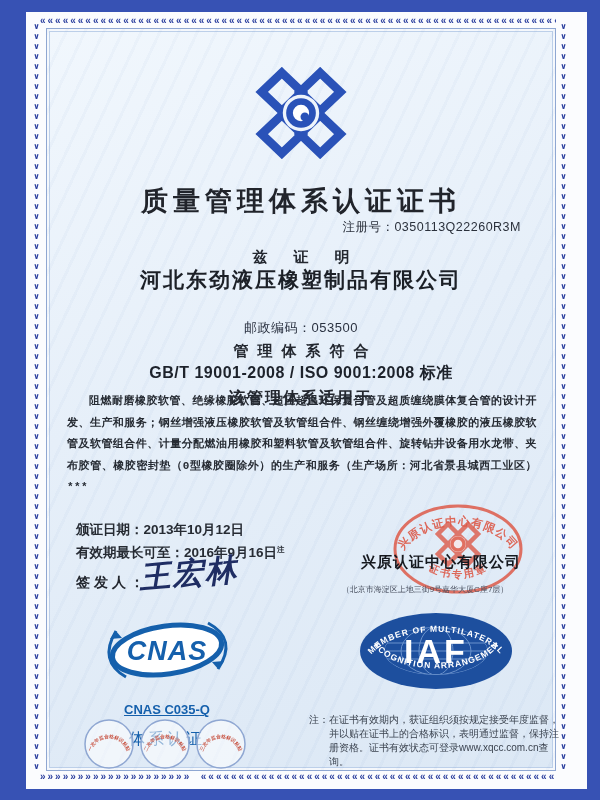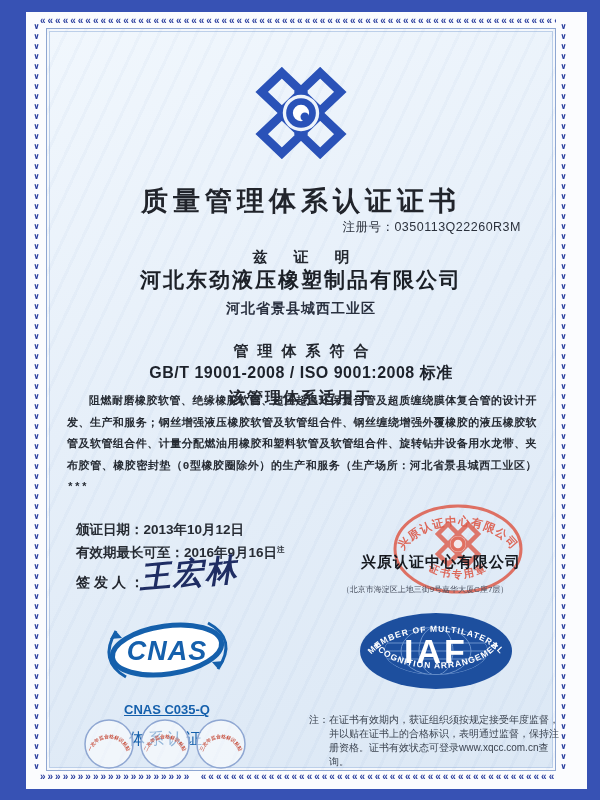"河北省景县城西工业区" div.c { html: <div>河北省景县城西工业区</div> -> none }
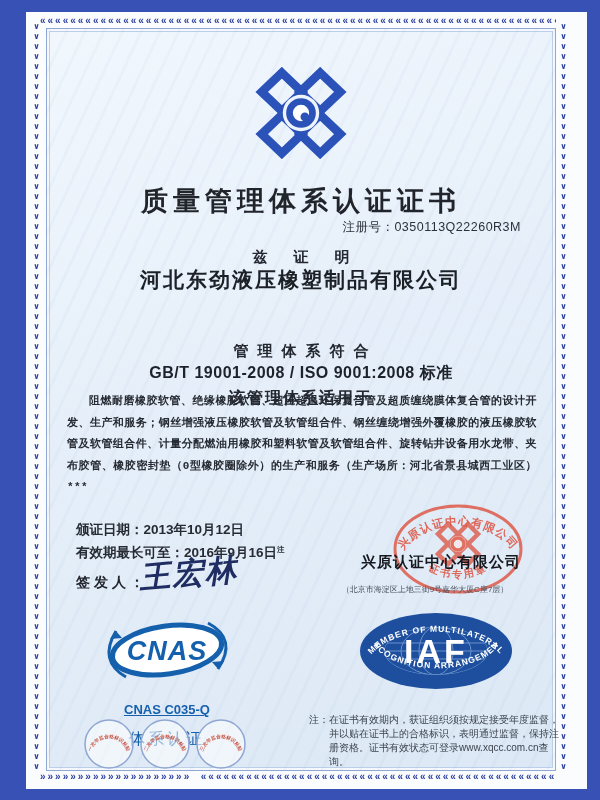"邮政编码：053500" div.c { html: none -> <div><span>邮政编码：</span><span>053500</span></div> }
